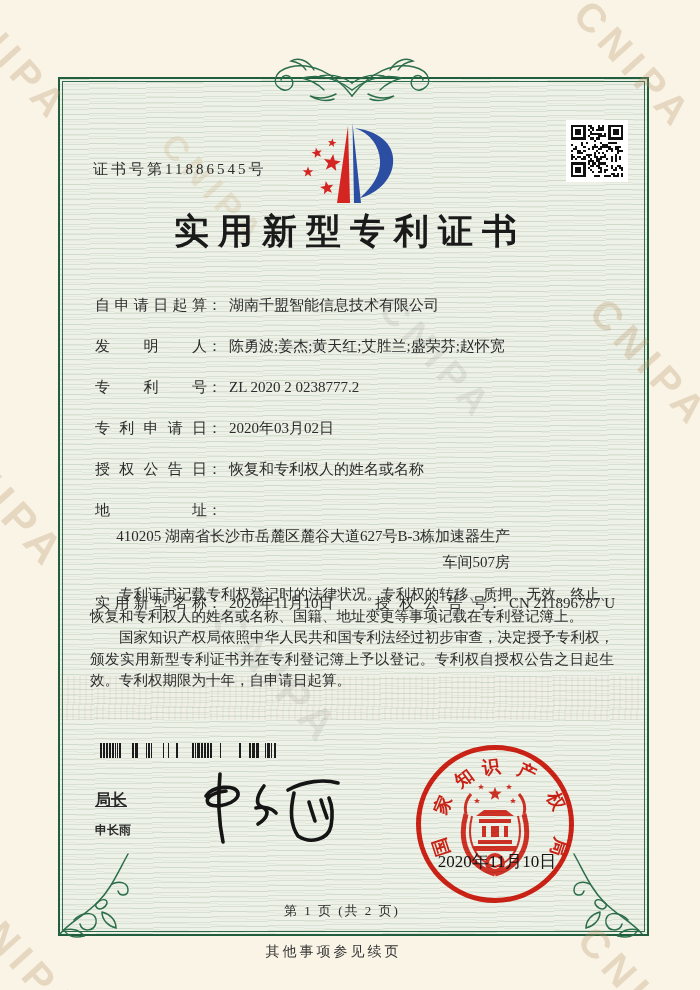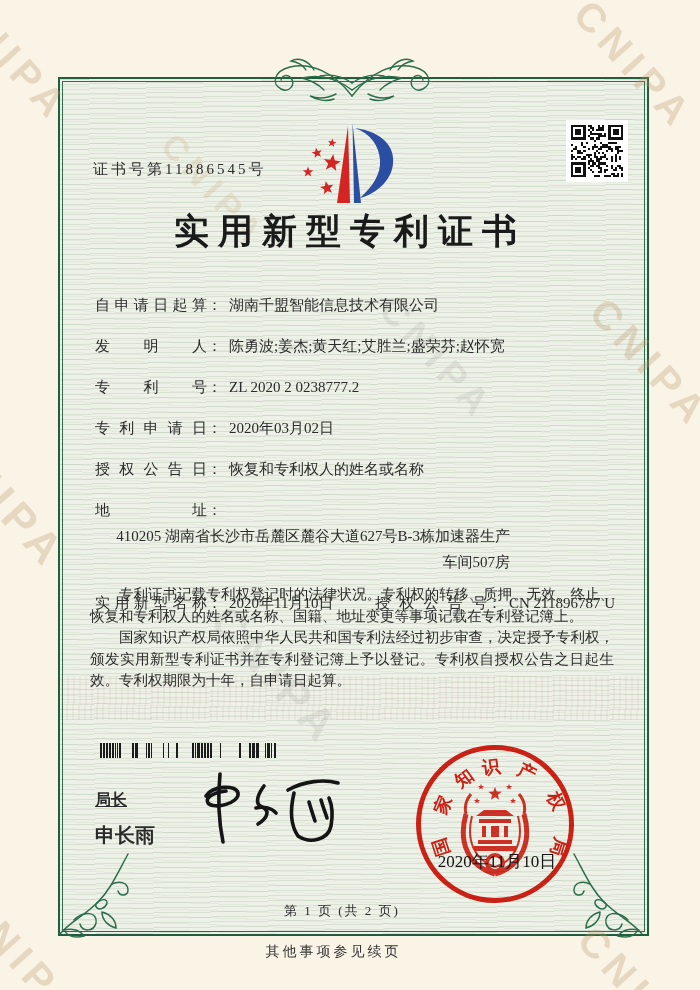"申长雨" .signer-name { font-size: 20px -> 12px }
